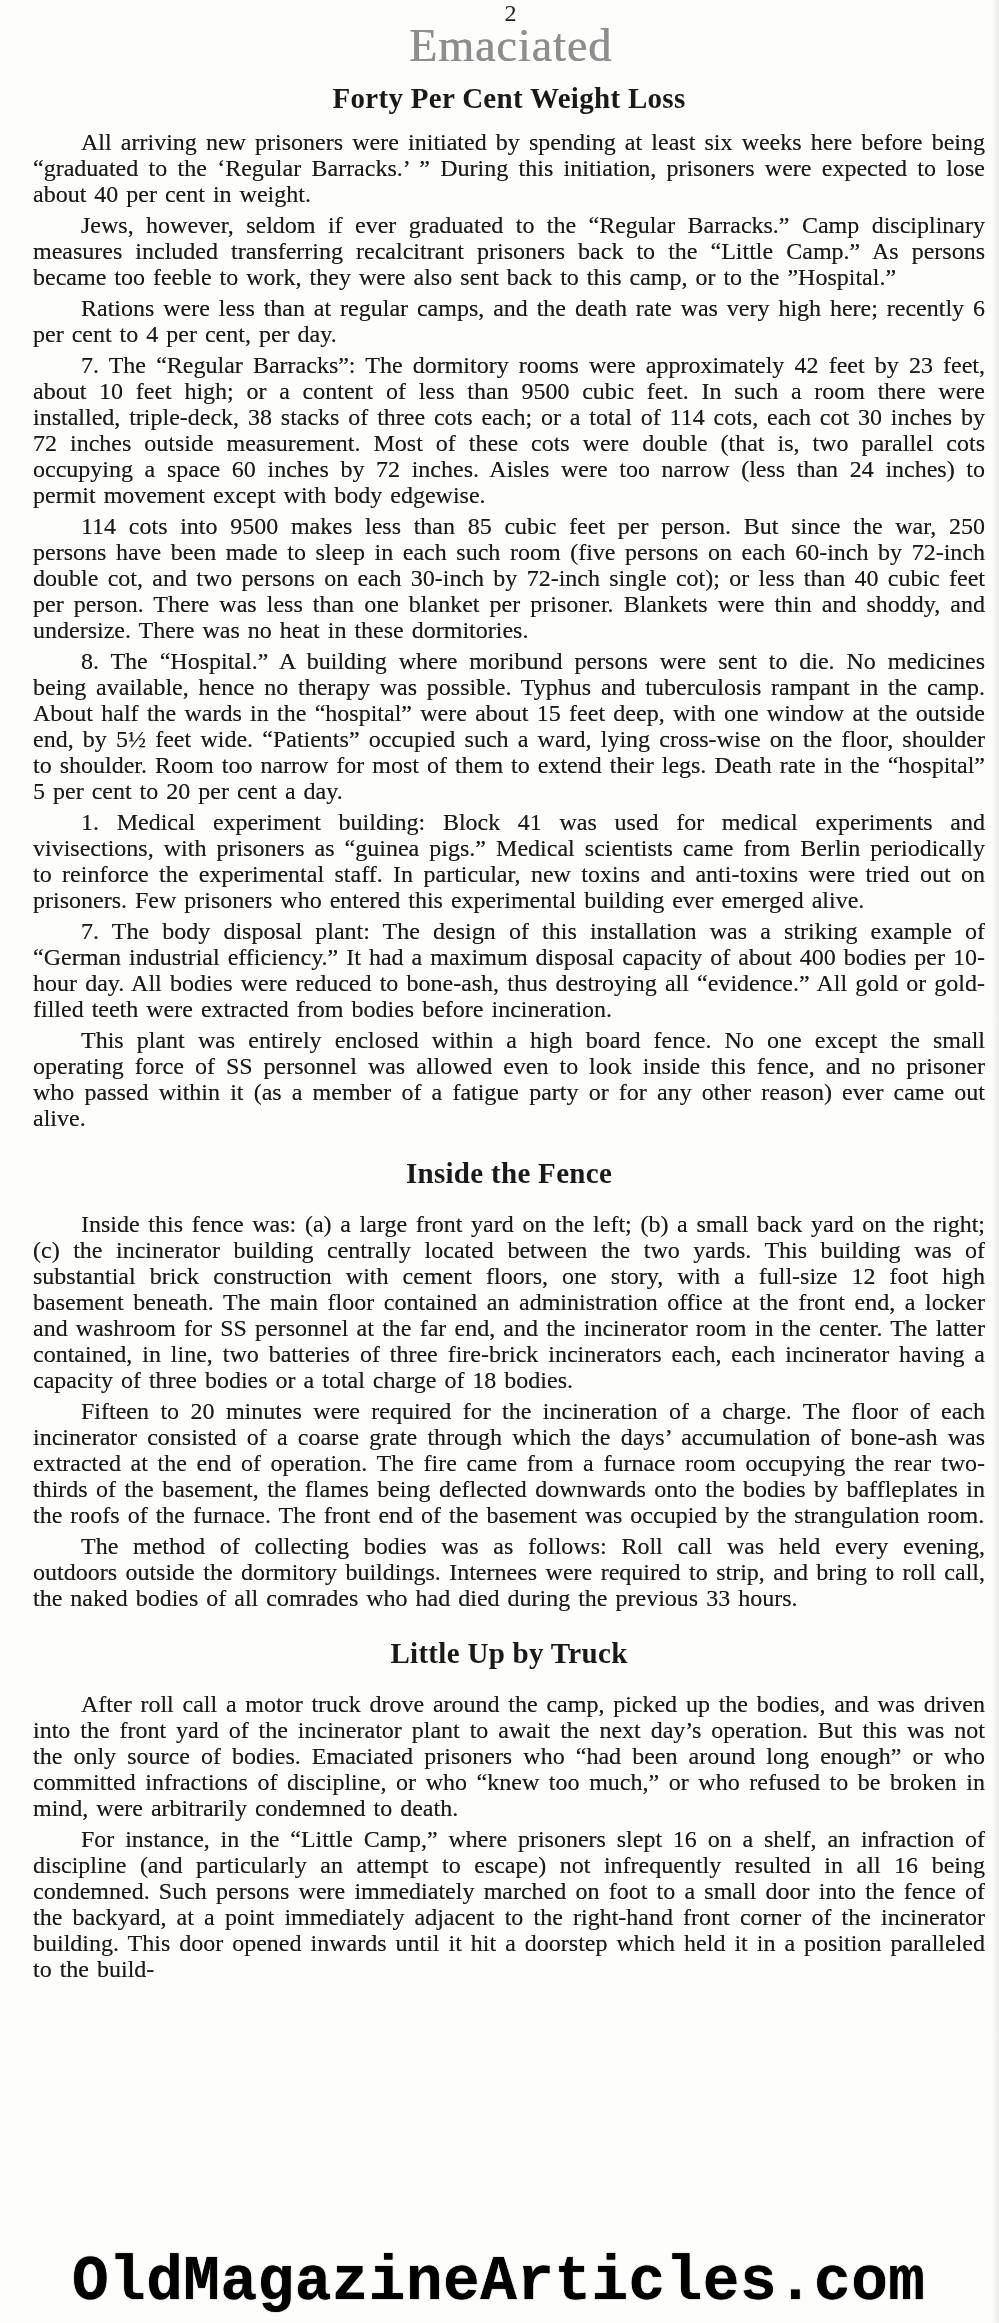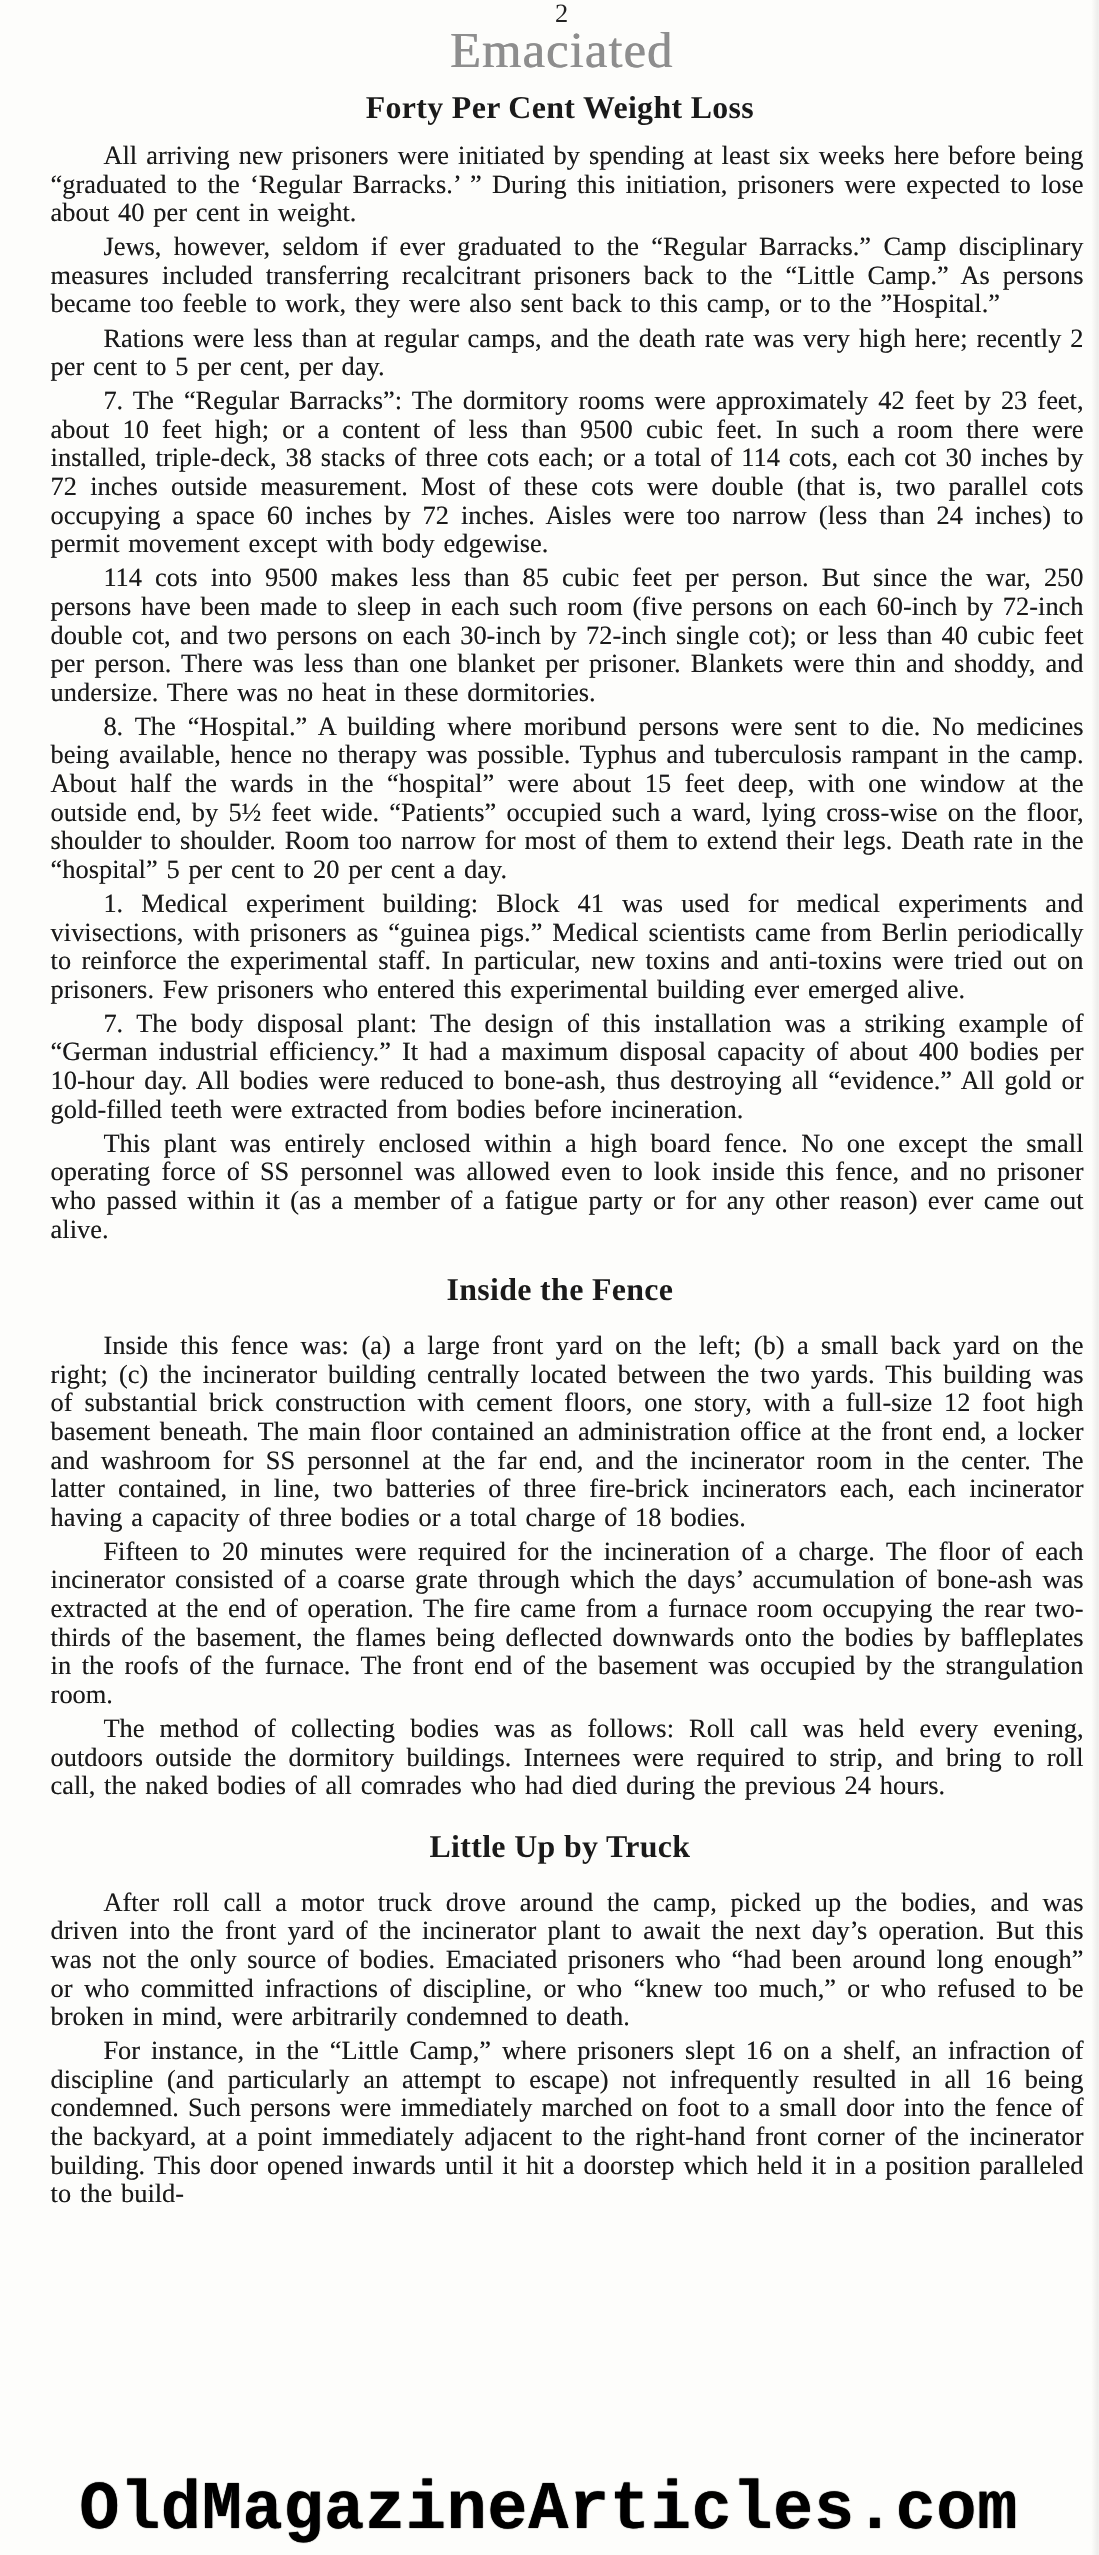"All arriving new prisoners were" .content p { margin: 0 0 5px 13px -> 0 0 5px 0 }
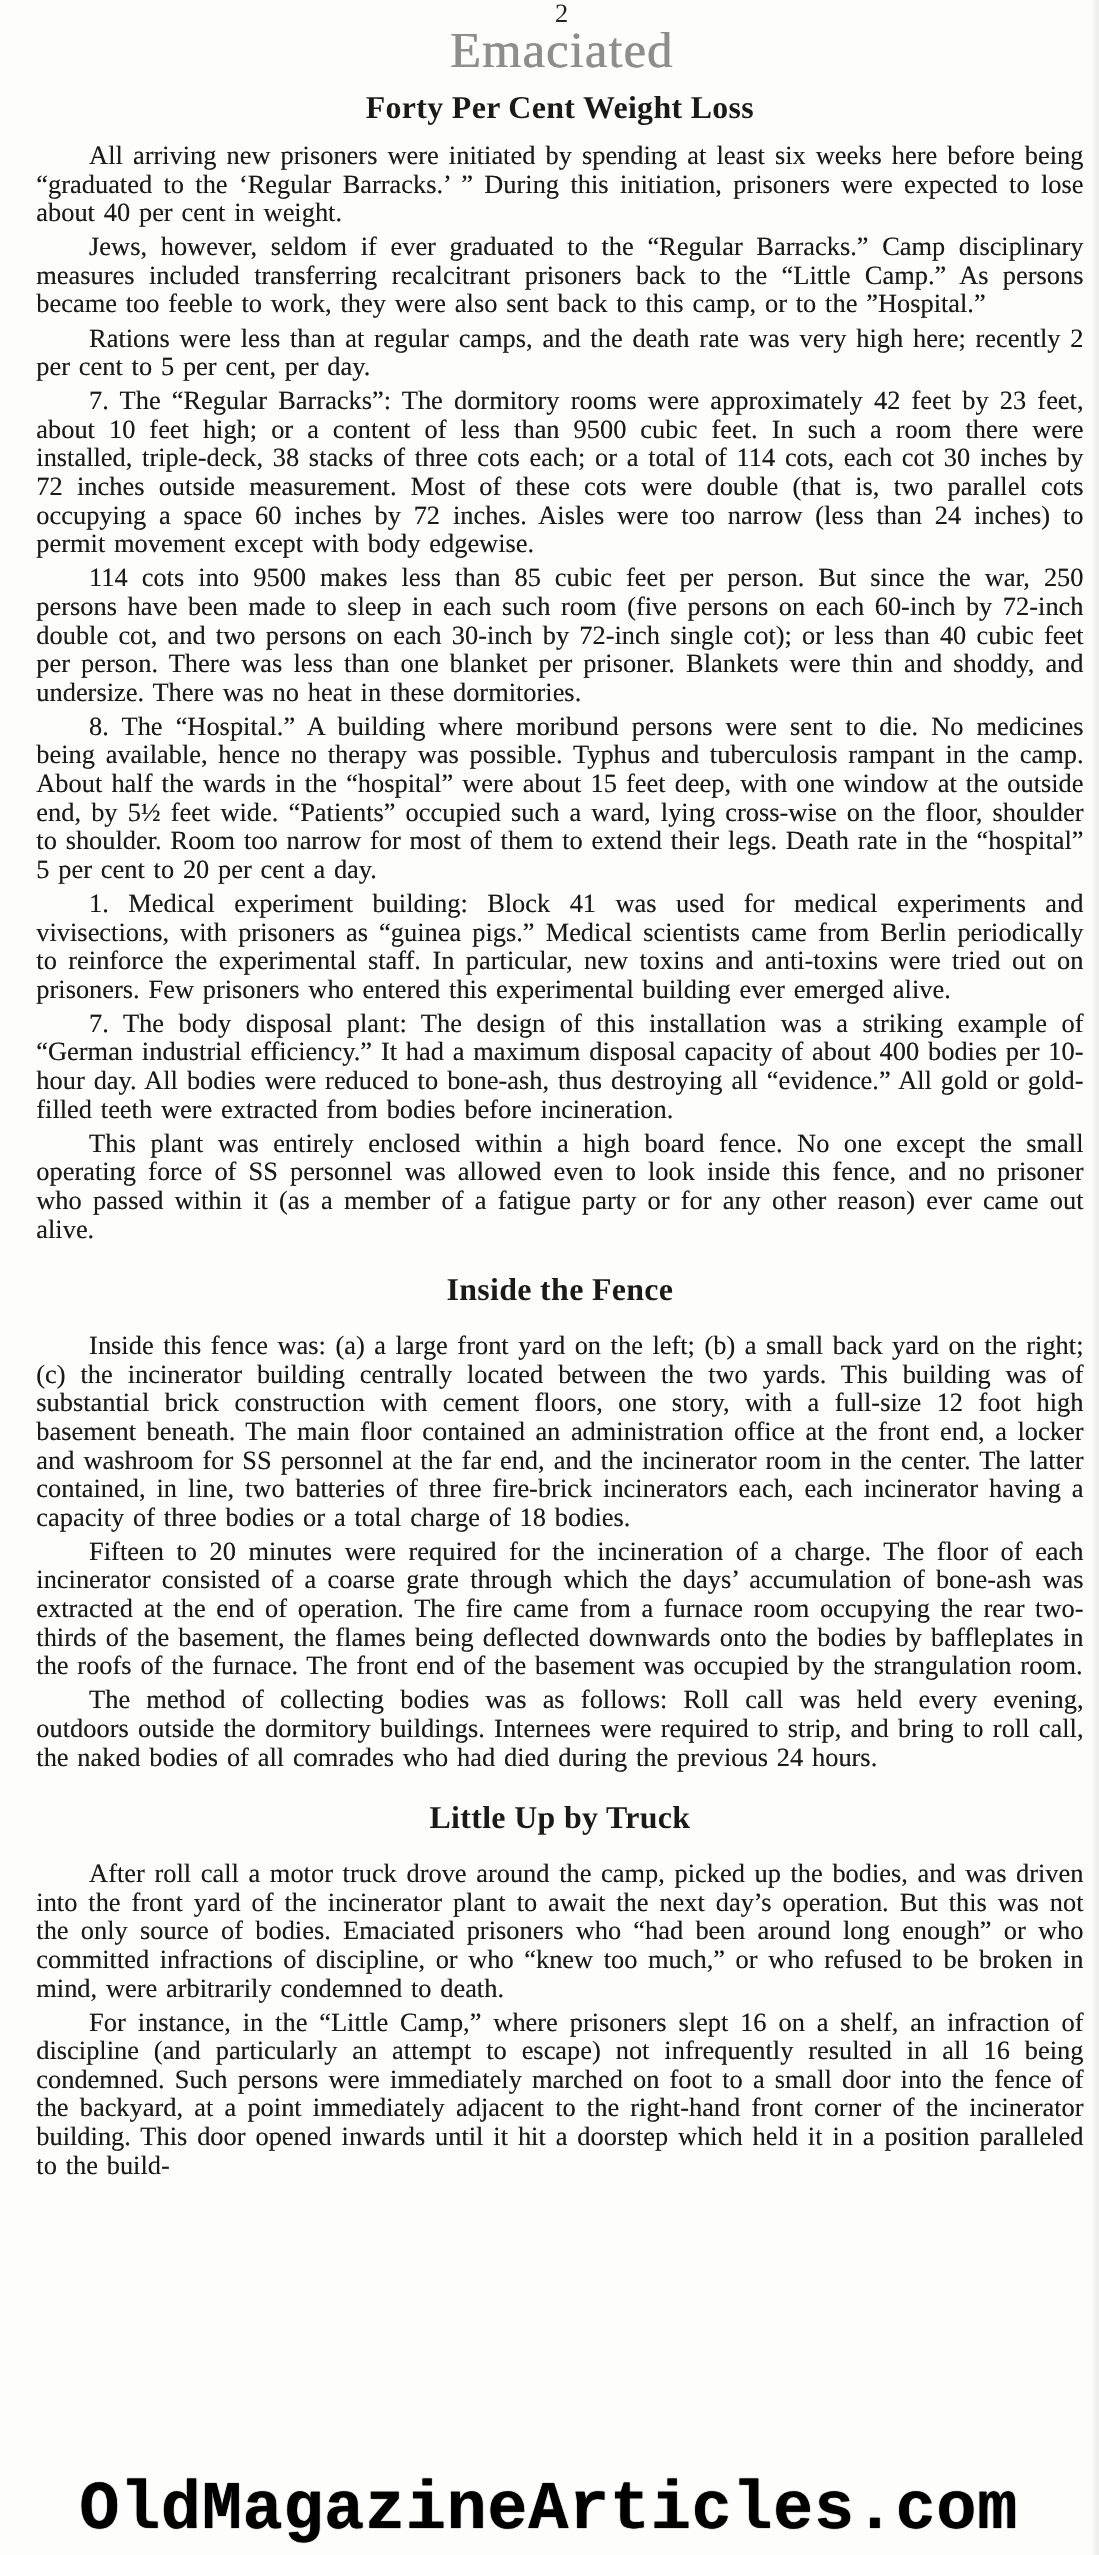"Rations were less than at" p { text: 2 per cent to 5 -> 6 per cent to 4 }
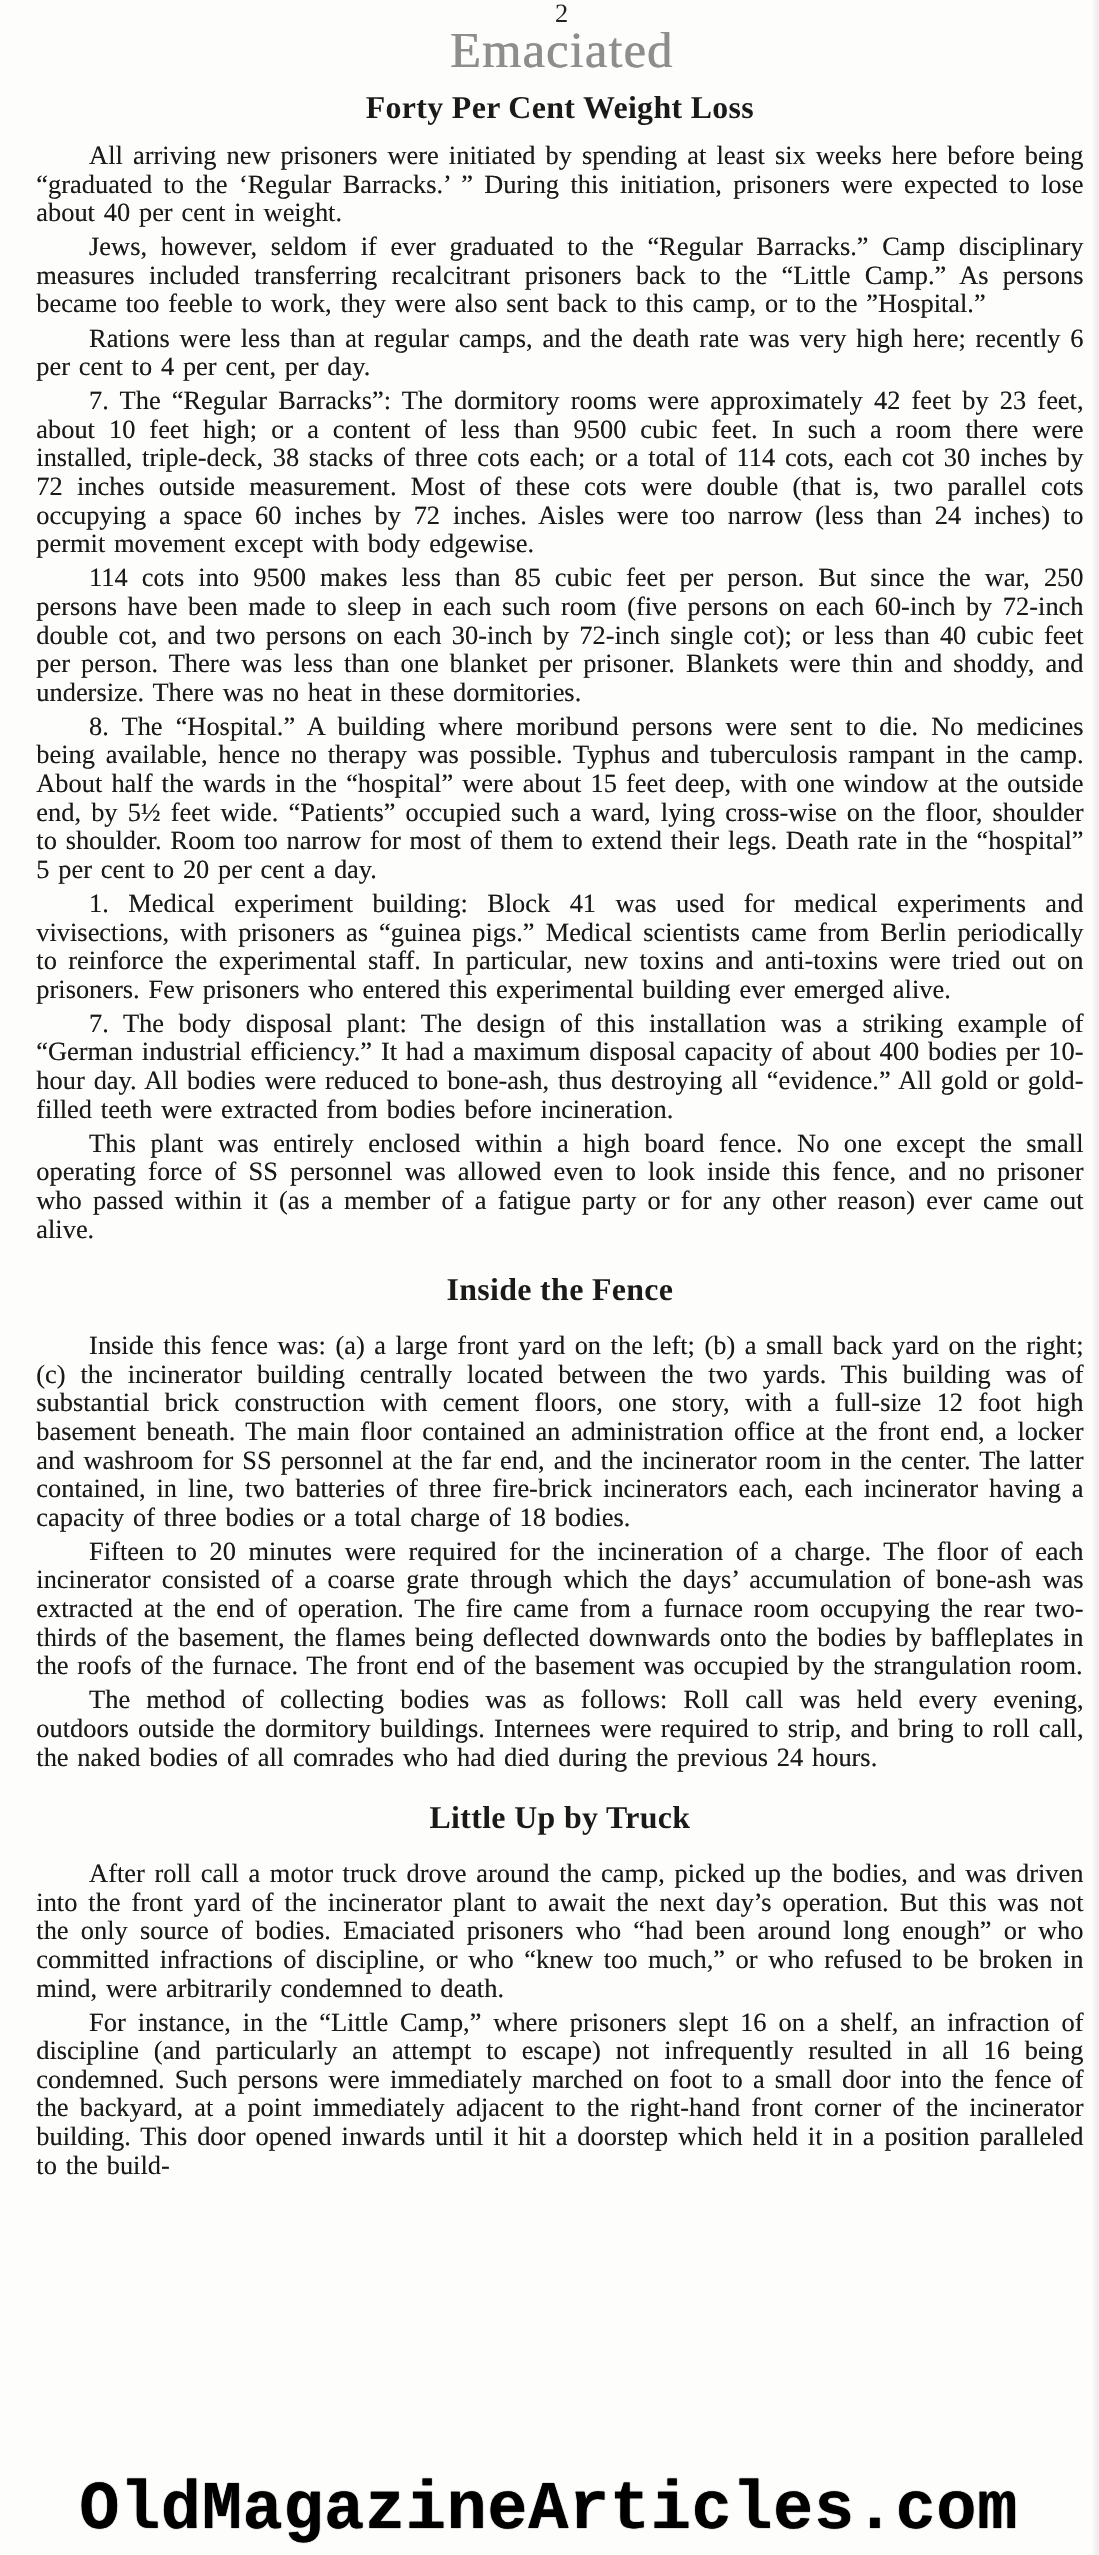"The method of collecting bodies" p { text: 24 -> 33 }
